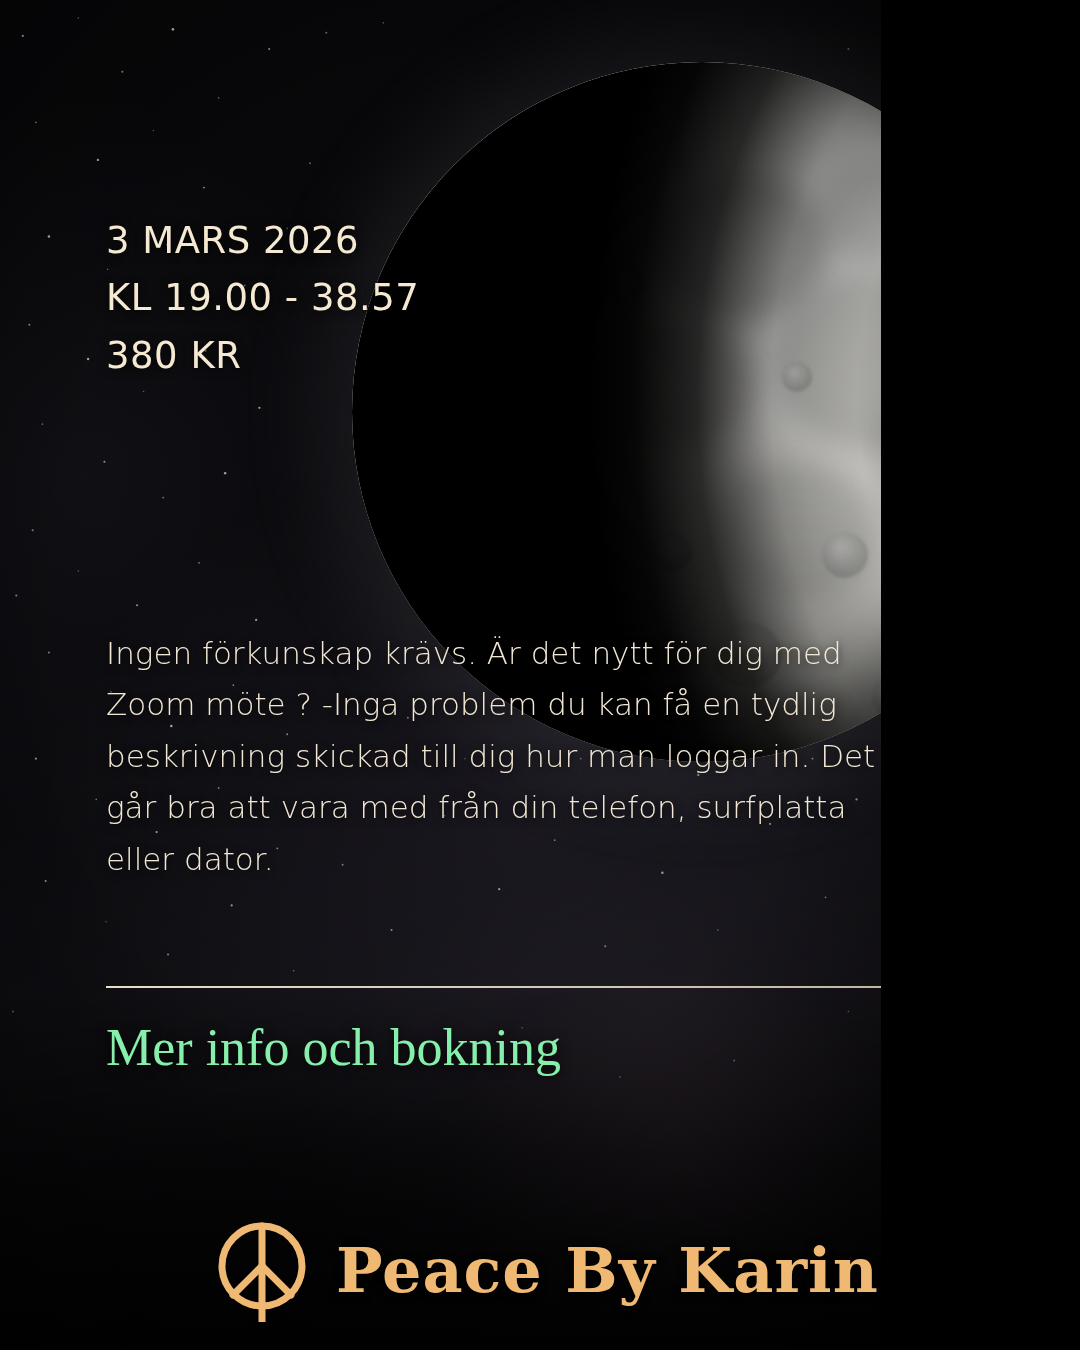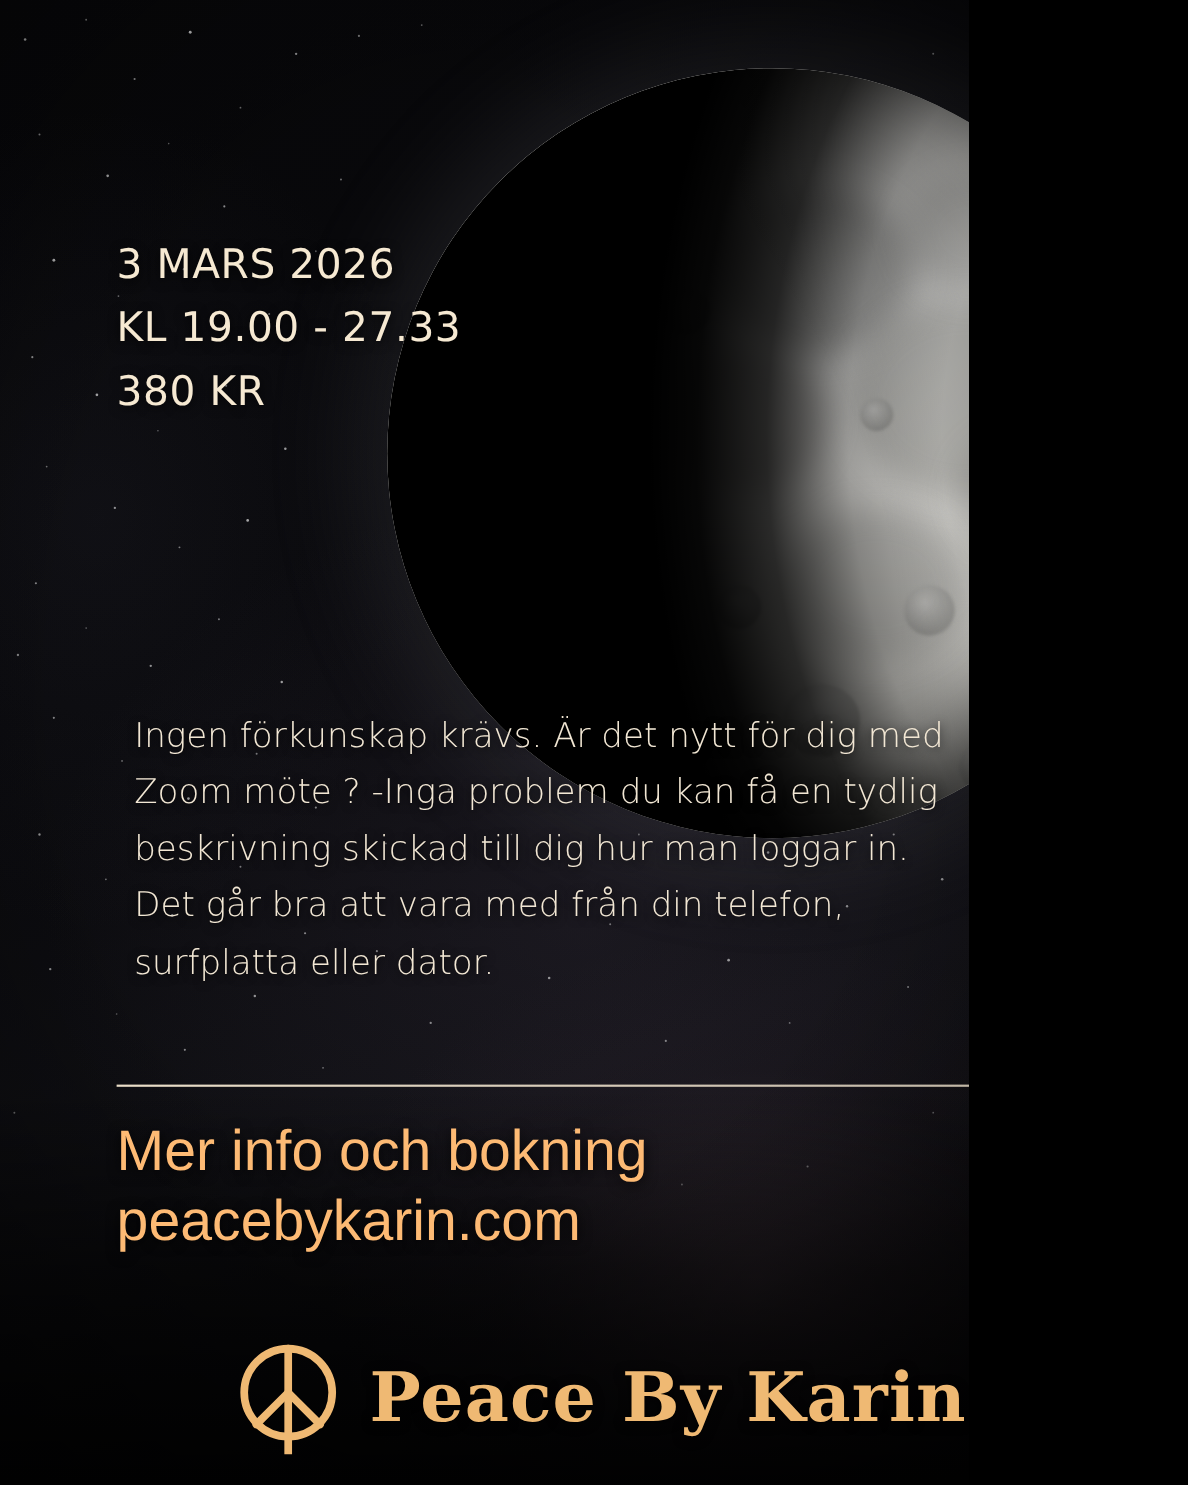"KL 19.00 - 27.33" div { text: 27.33 -> 38.57 }
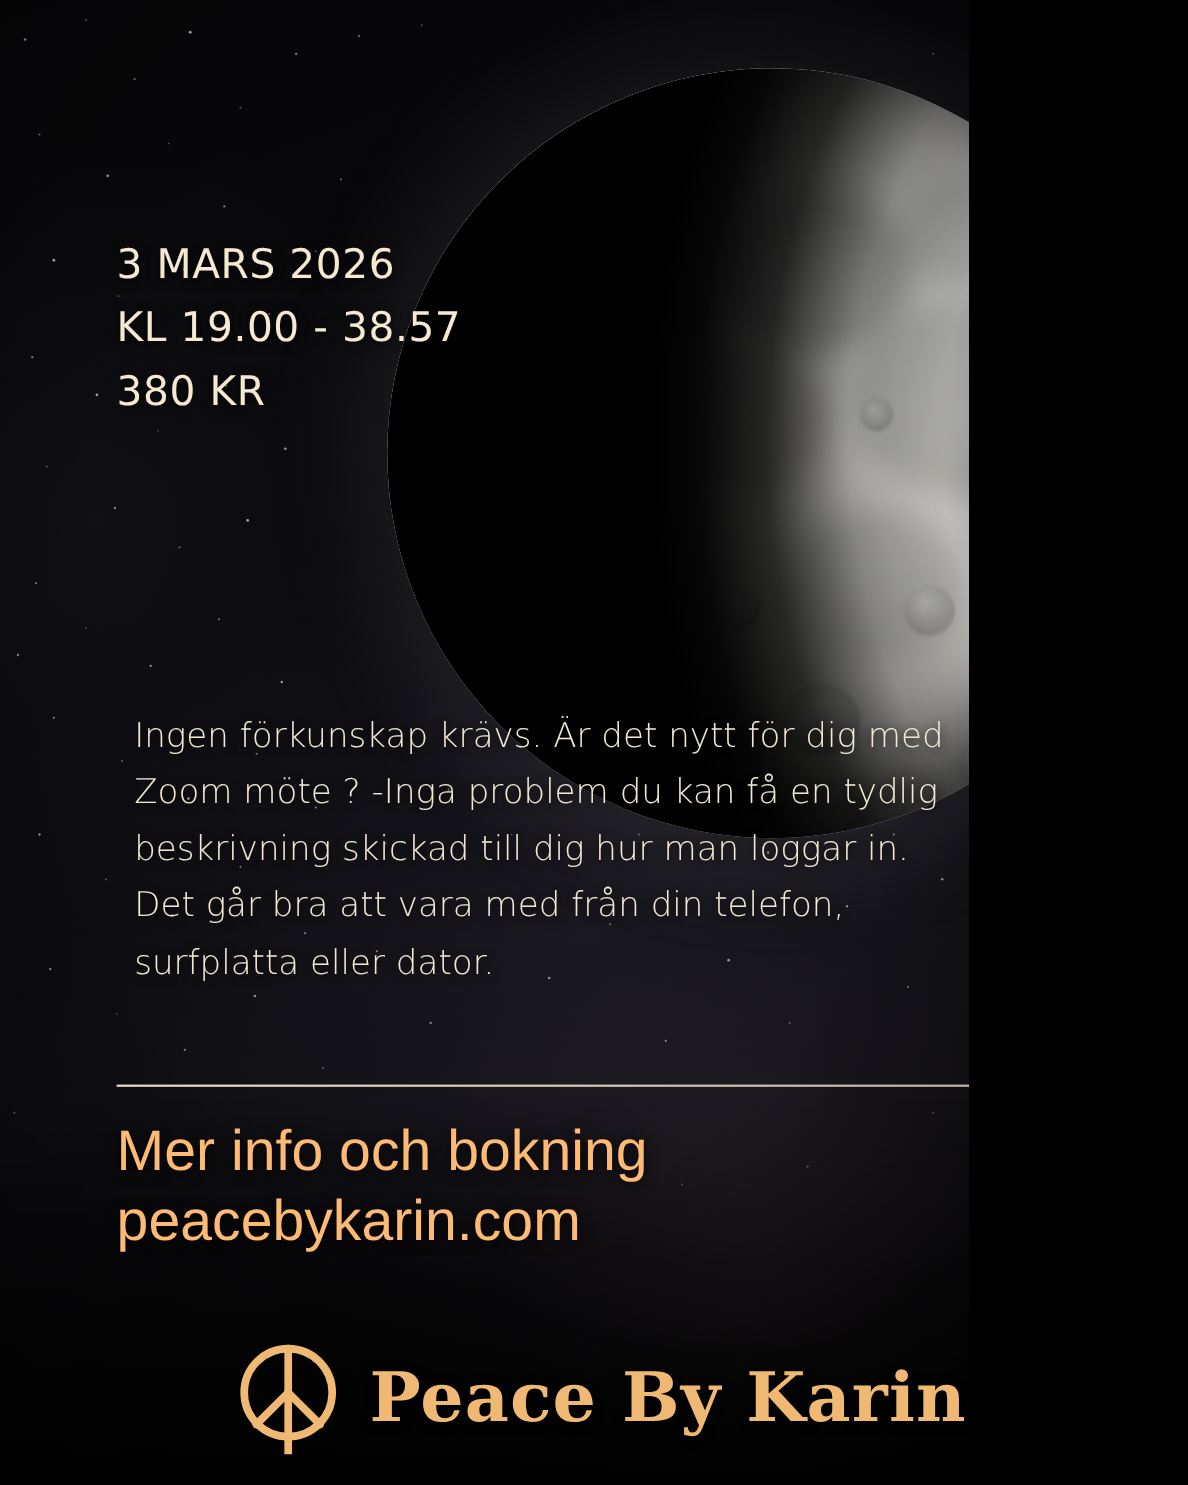"Ingen förkunskap krävs. Är det" .body-text p { margin: 16px -> 0 }
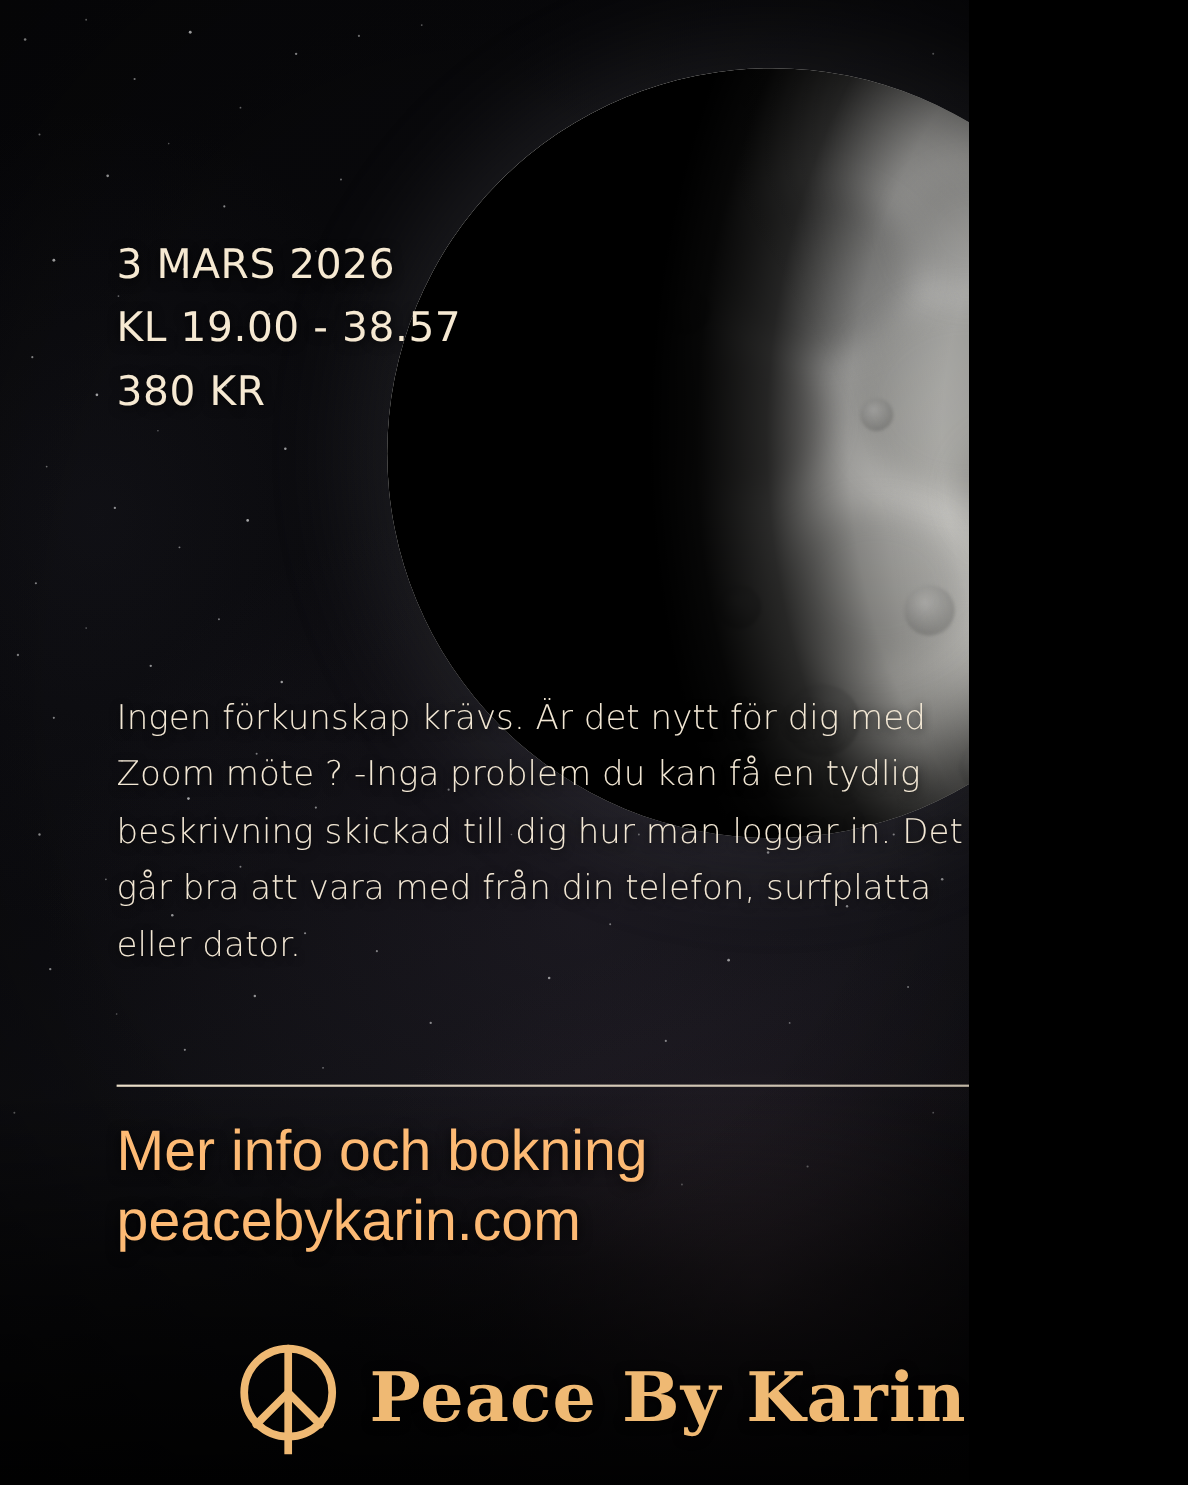"Mer info och bokning" .cta div { color: #fdba74 -> #86efac; font-family: Liberation Sans, sans-serif -> Liberation Serif, serif }
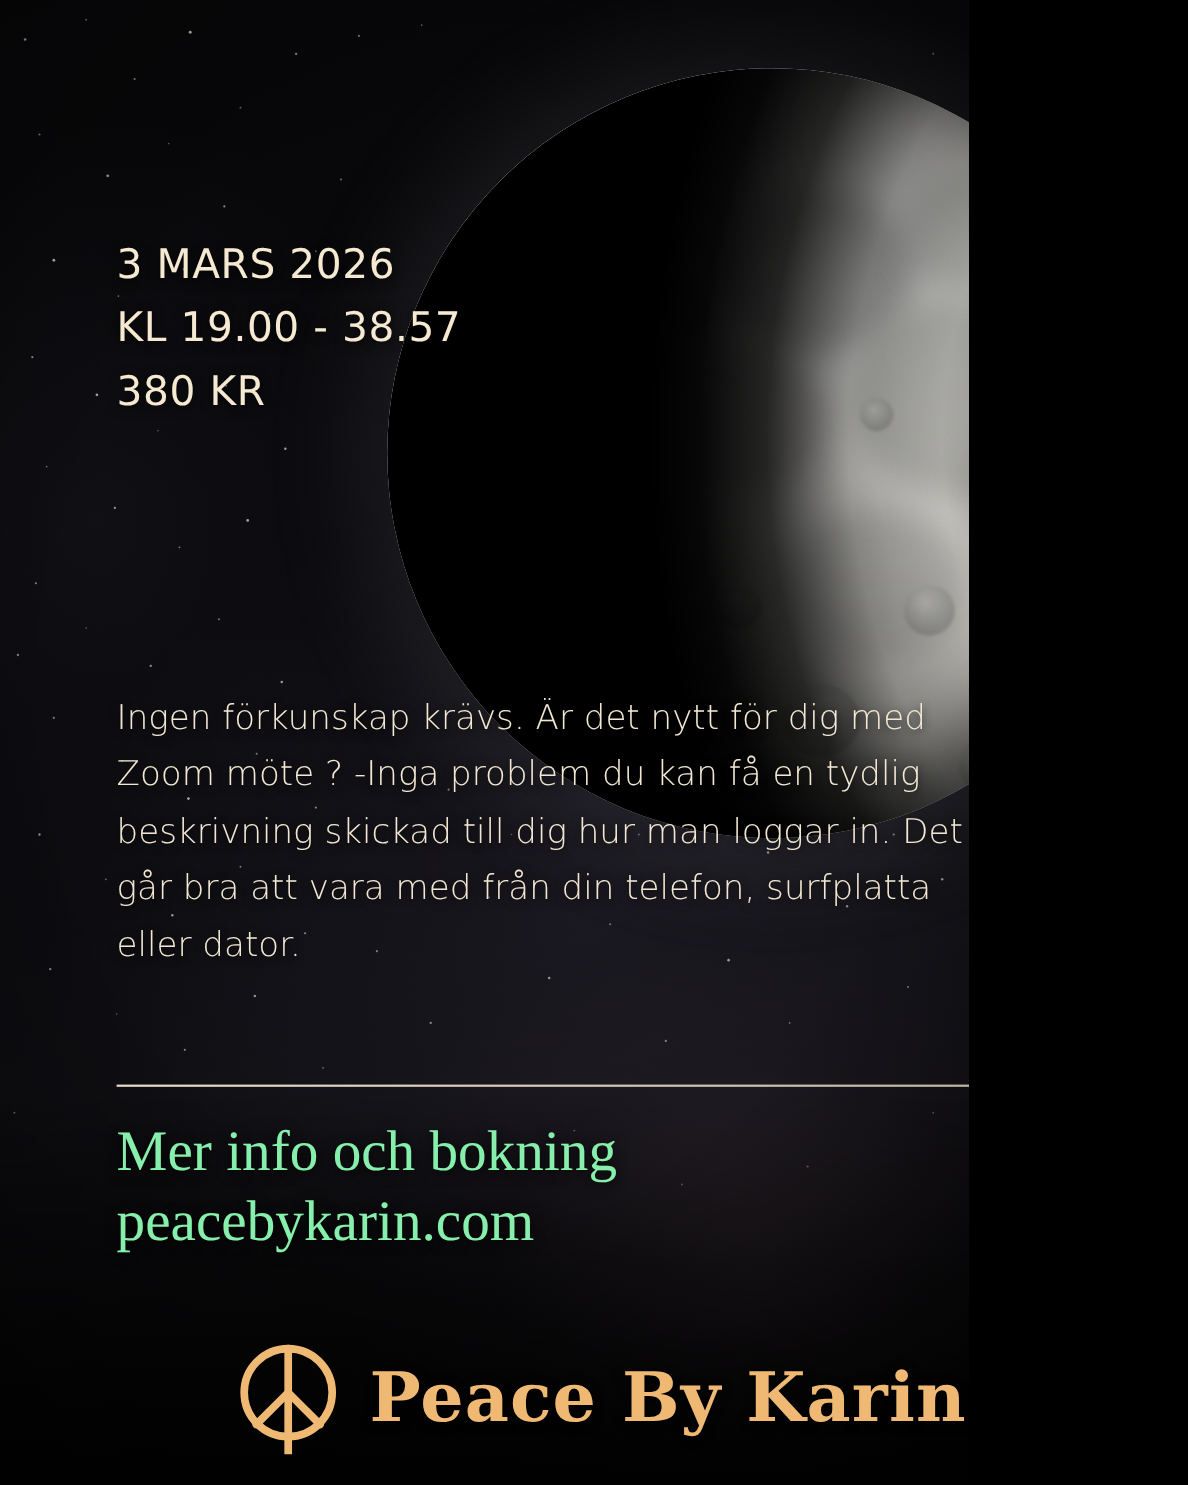"peacebykarin.com" div { html: <div>peacebykarin.com</div> -> none }
